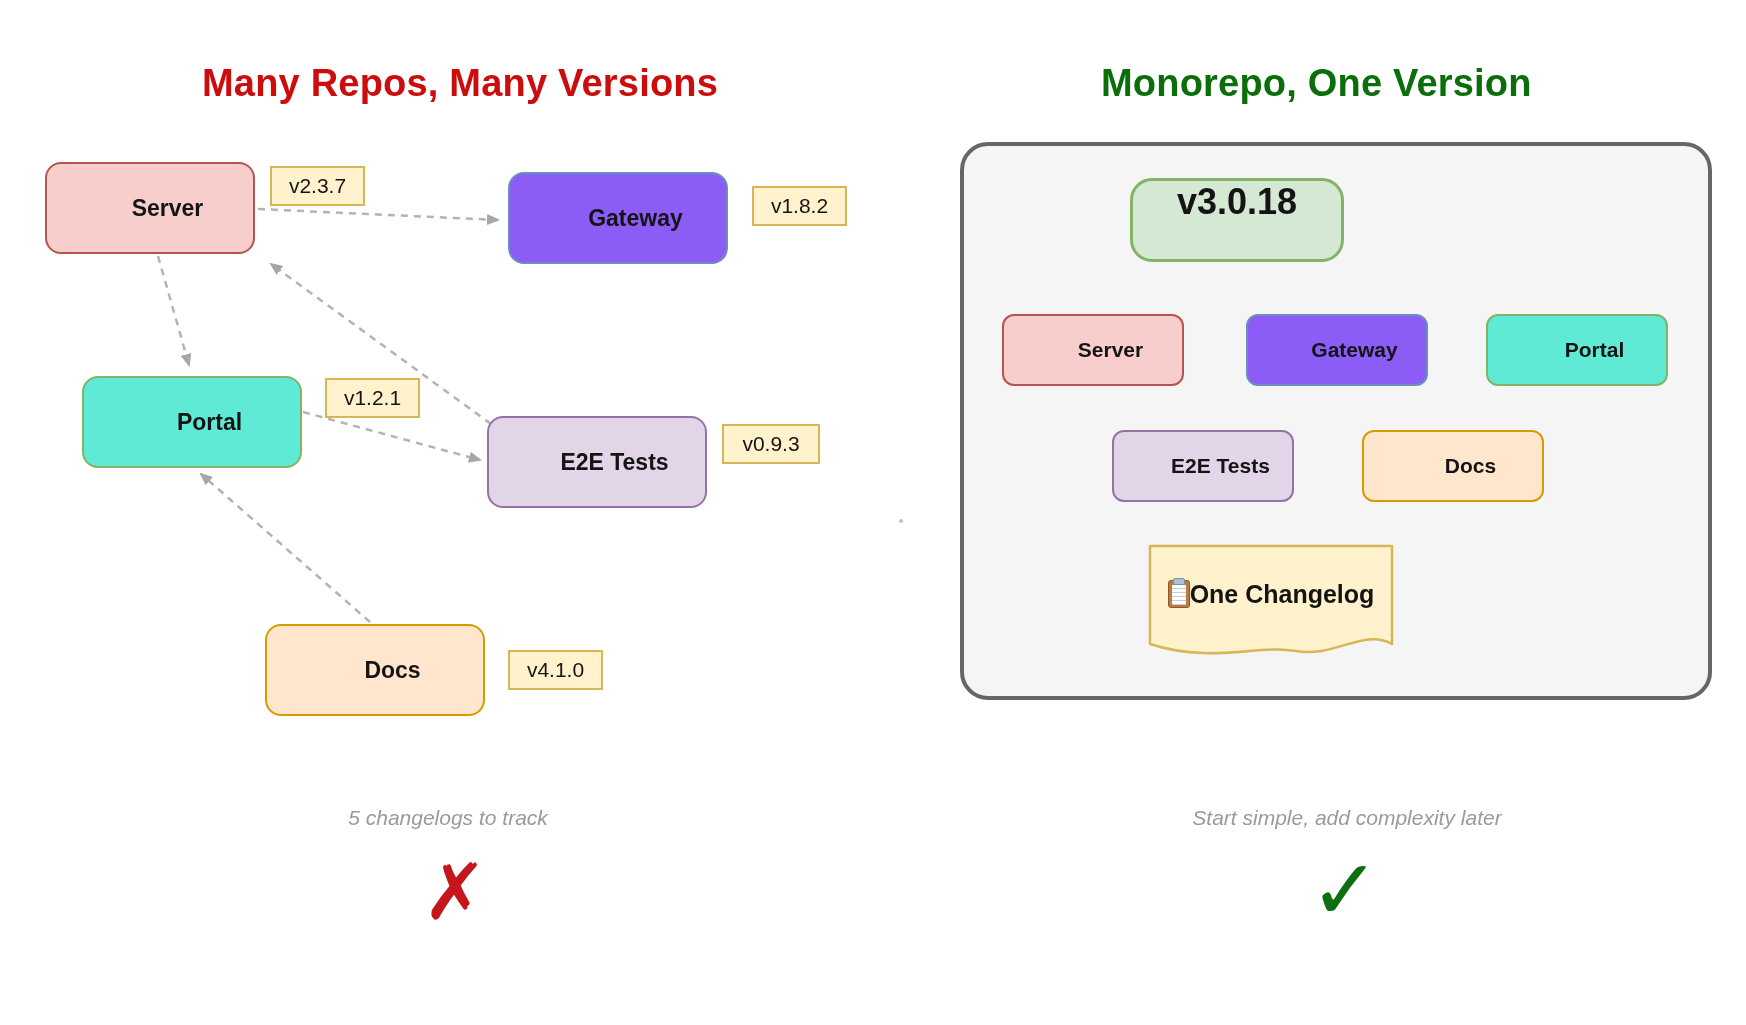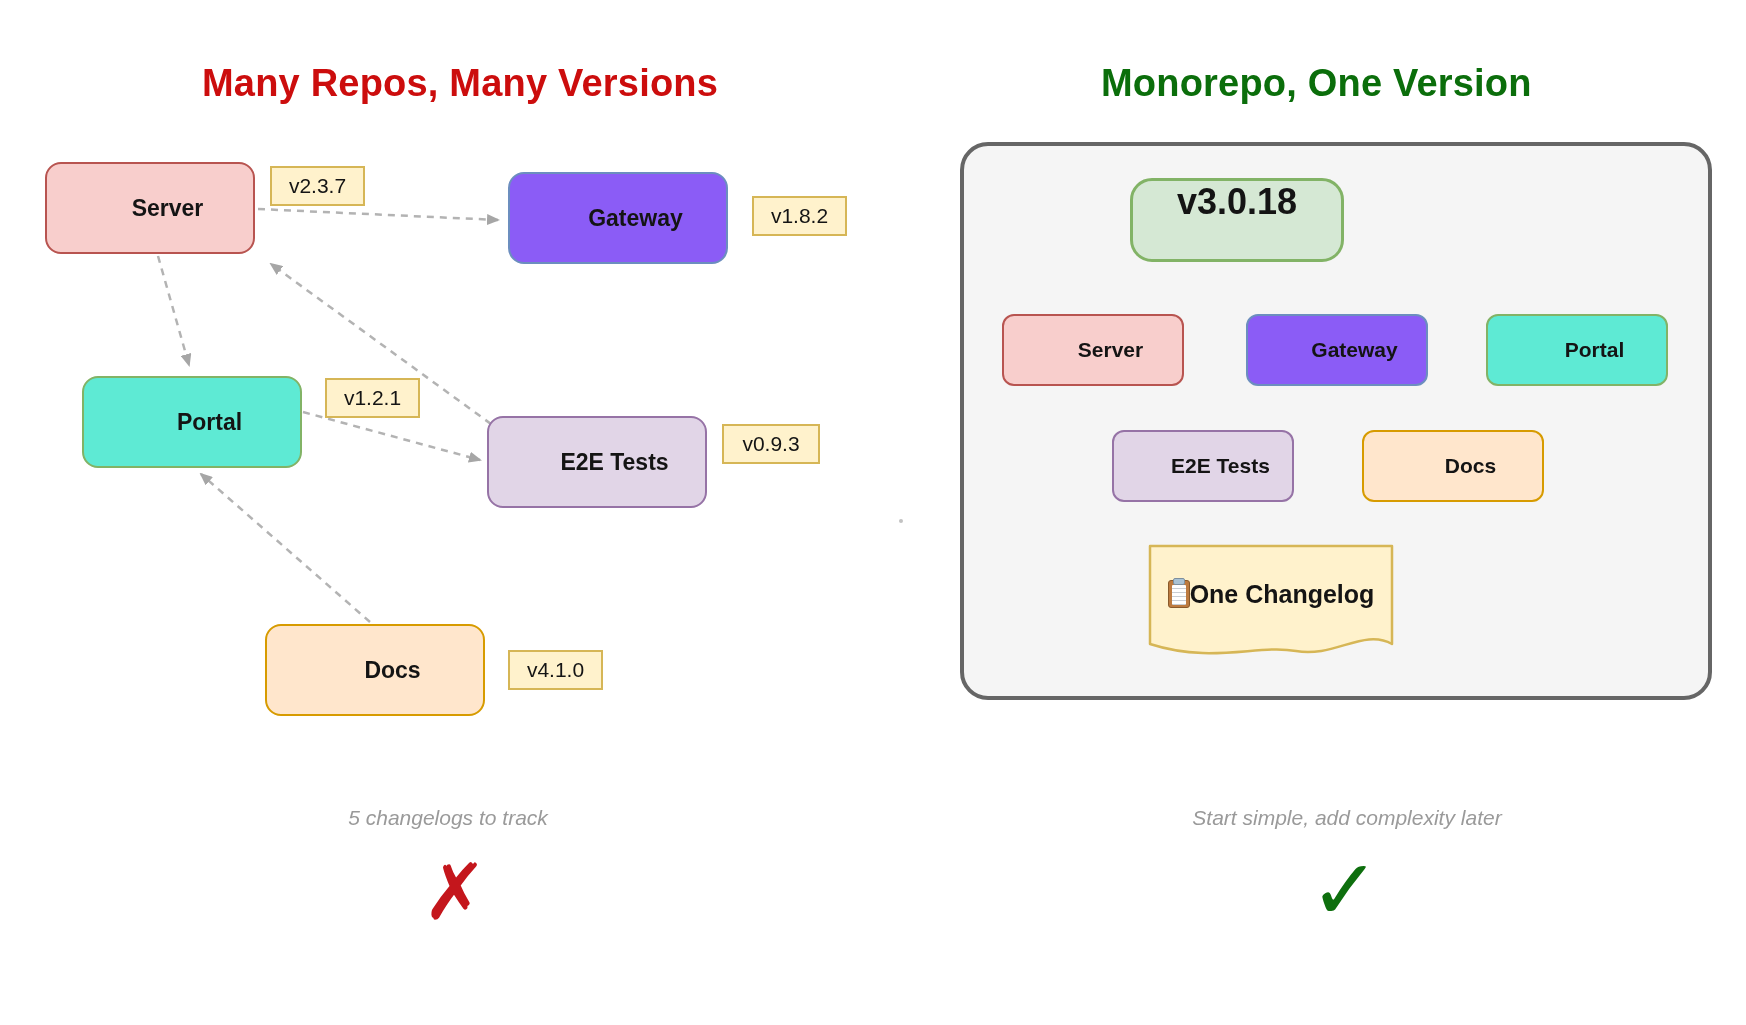"v1.8.2" div.badge { top: 196px -> 186px }
